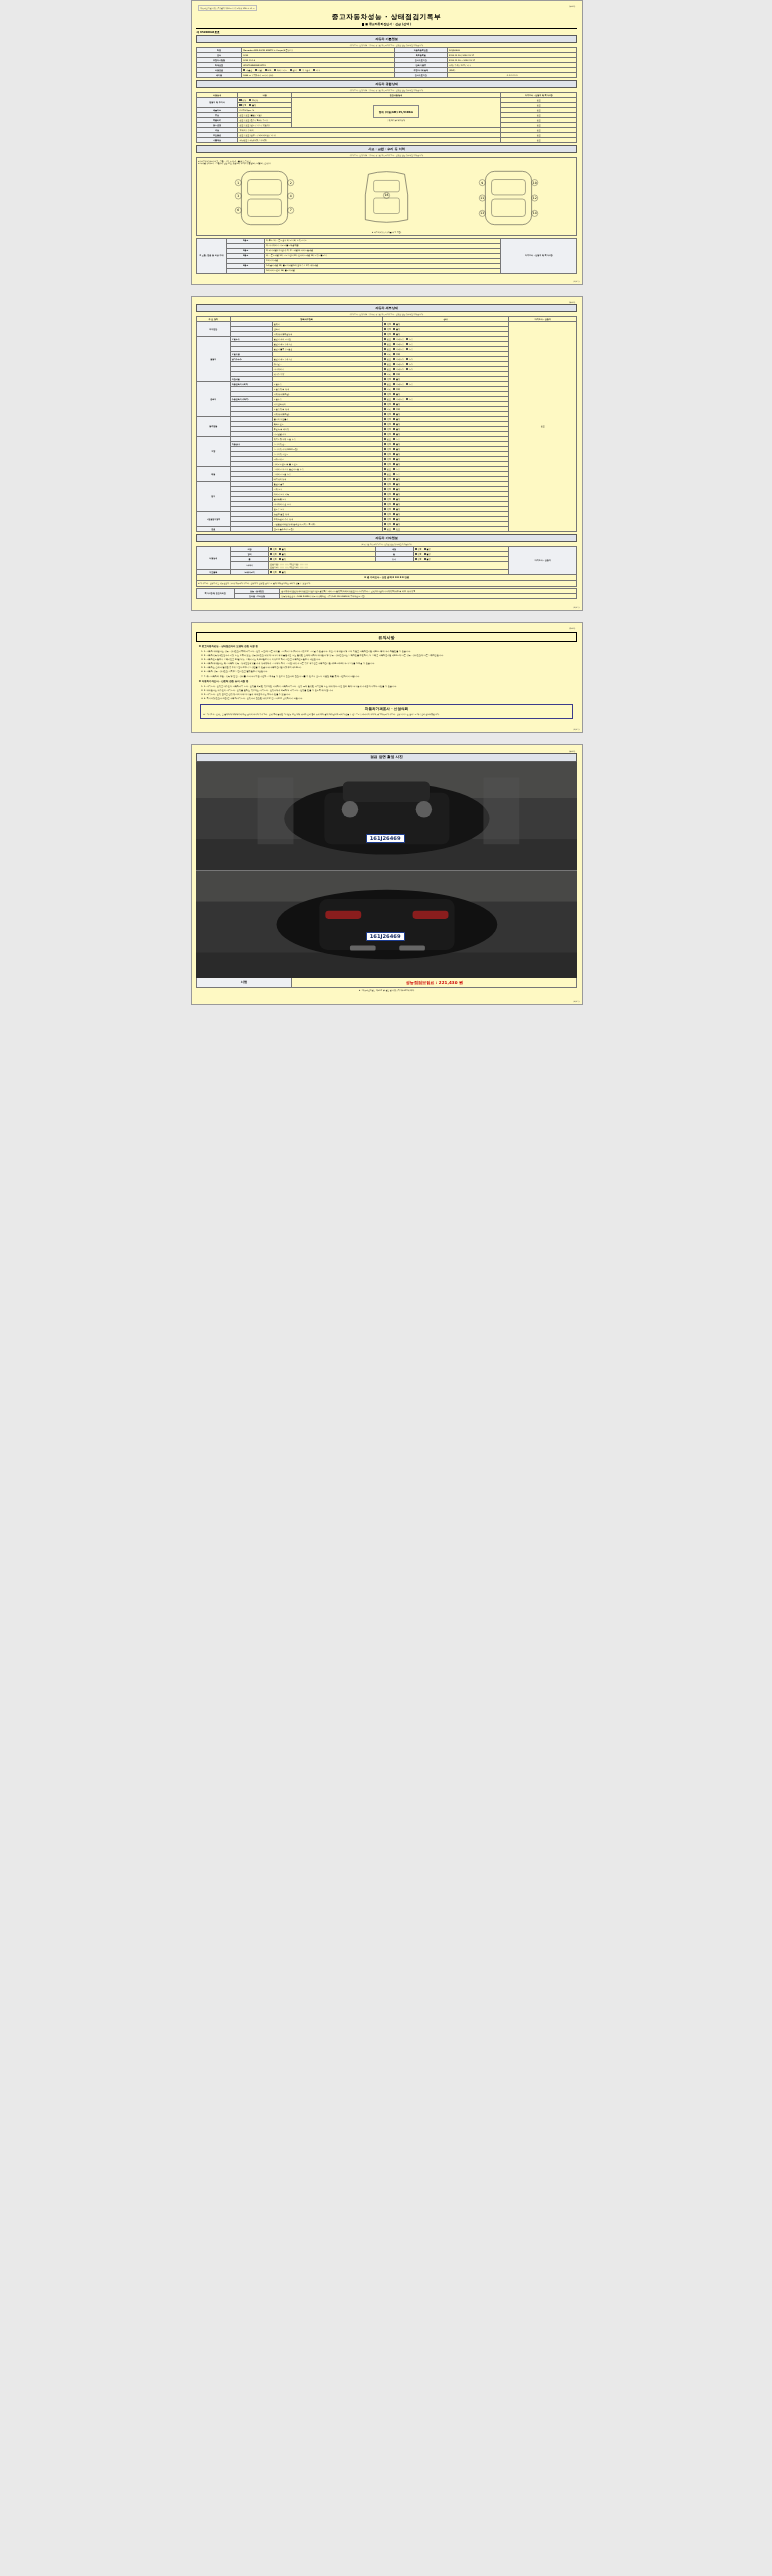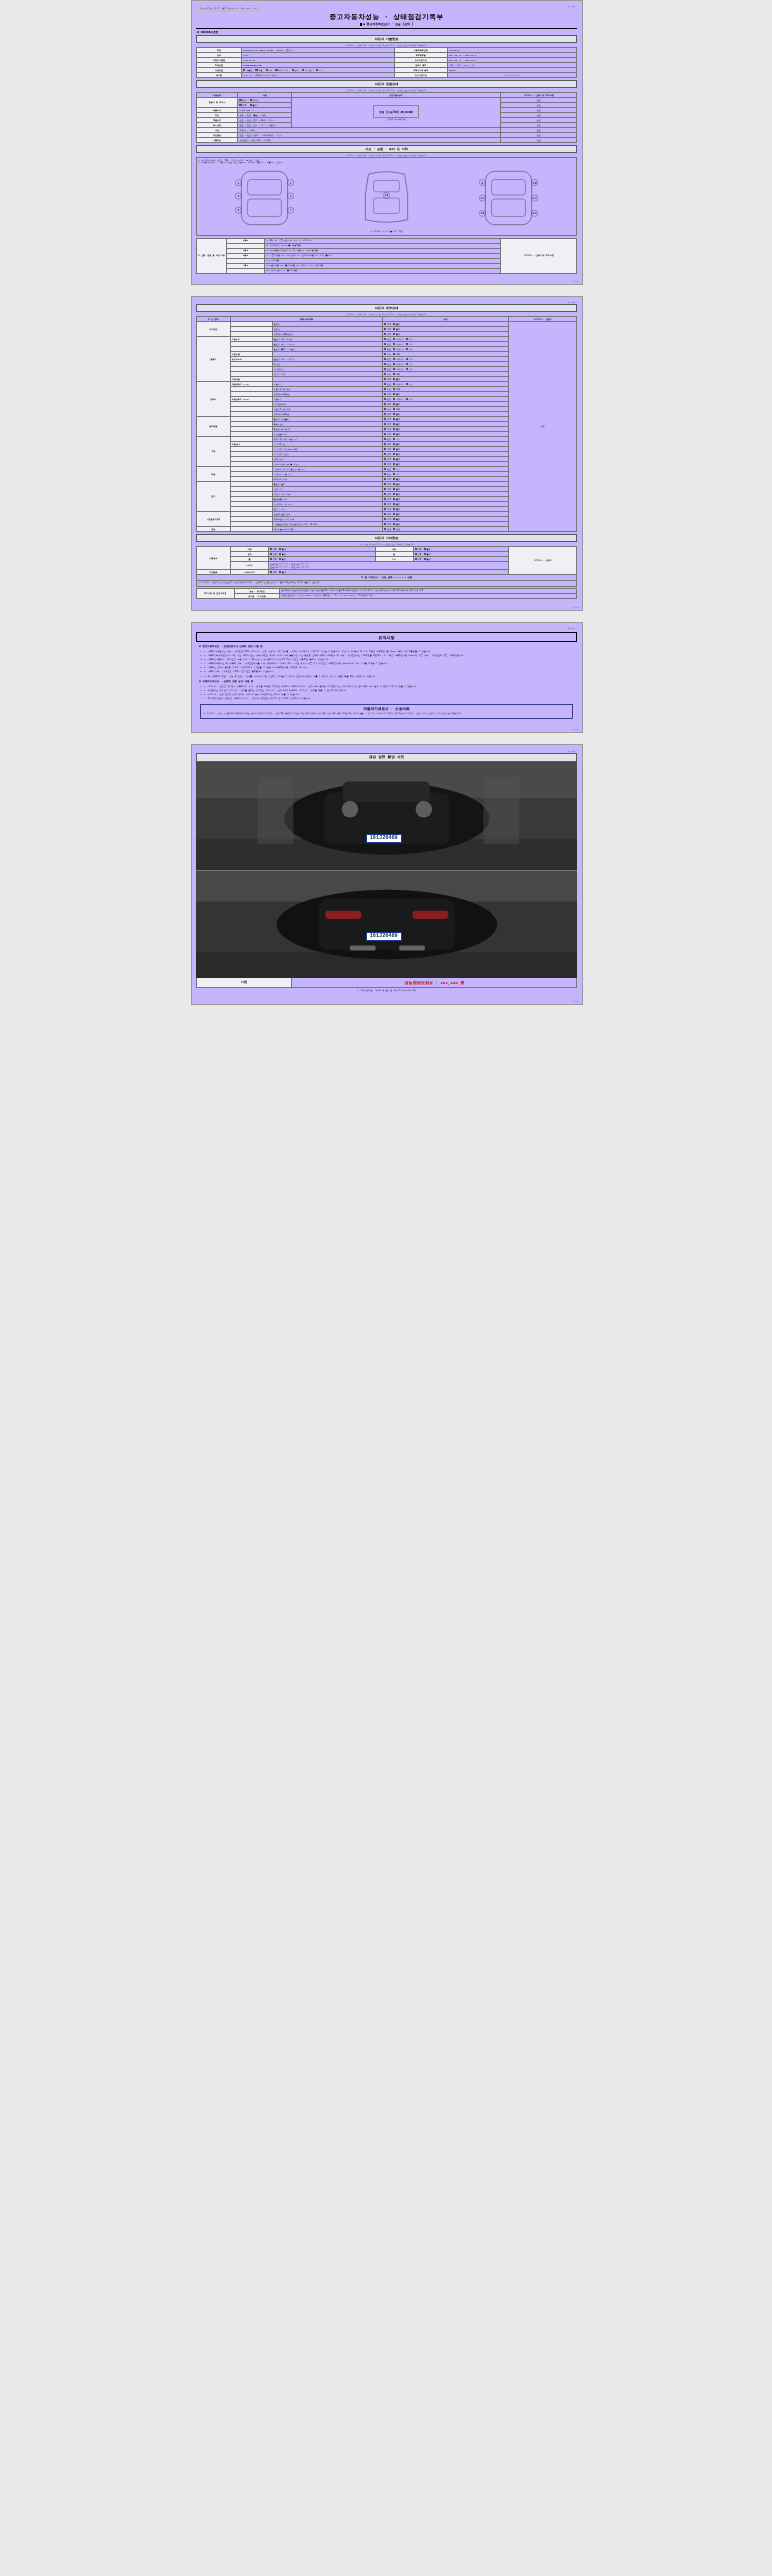"중고자동차성능 · 상태점검기록부" .sheet { background: #c4b5fd -> #fef9c3; font-family: Liberation Mono, monospace -> none }
